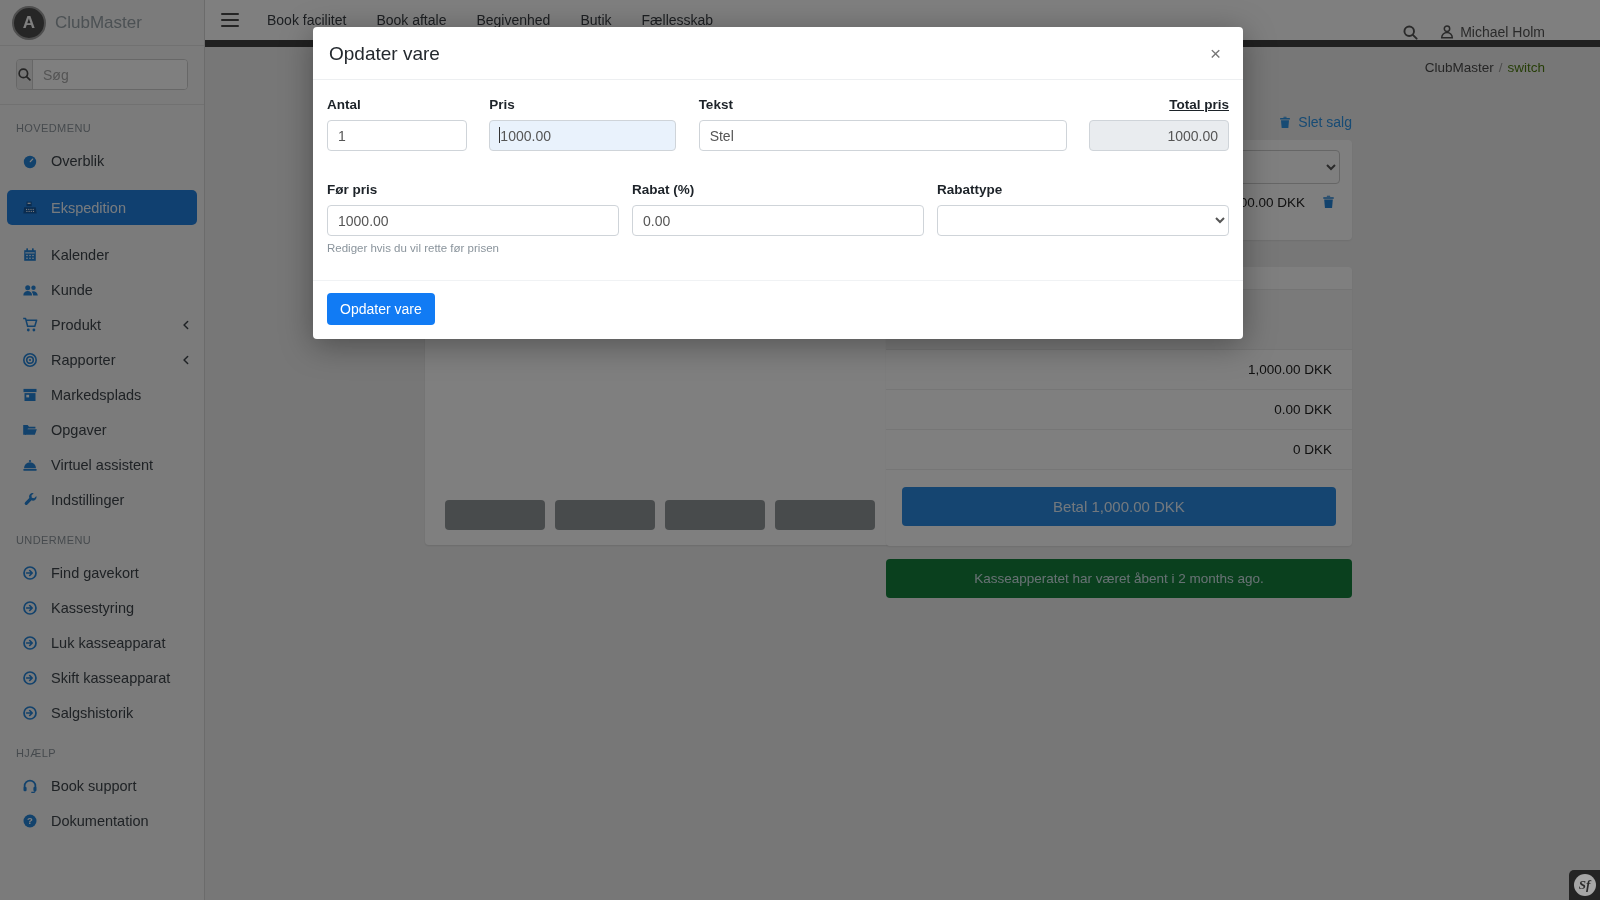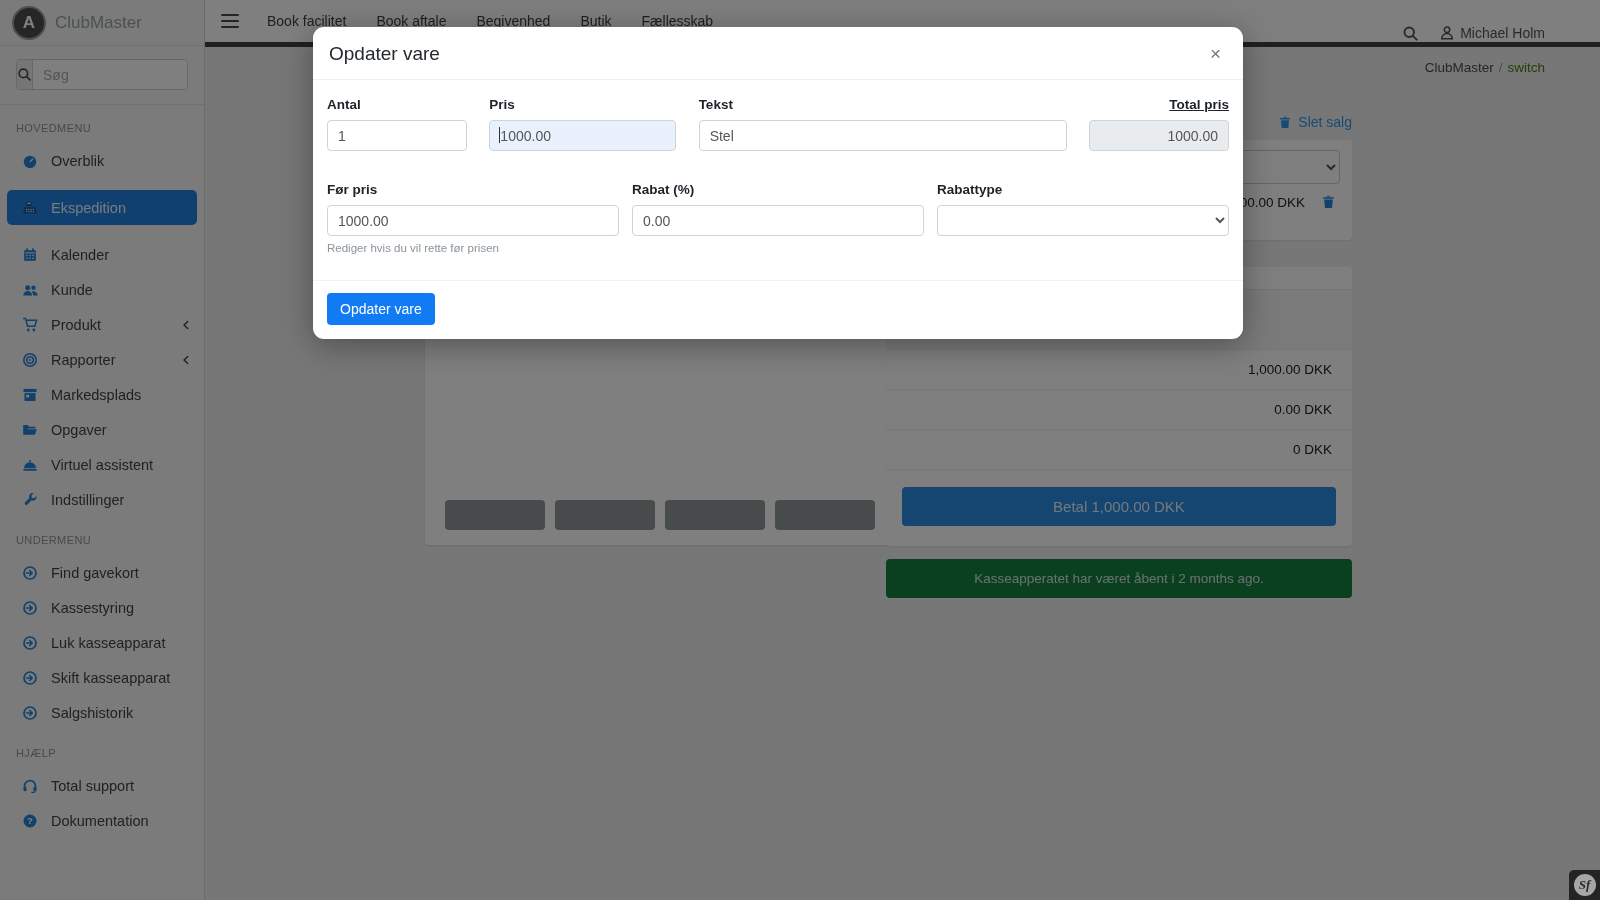"Book facilitet" .topbar { border-bottom: 5px solid #404040 -> 7px solid #404040 }
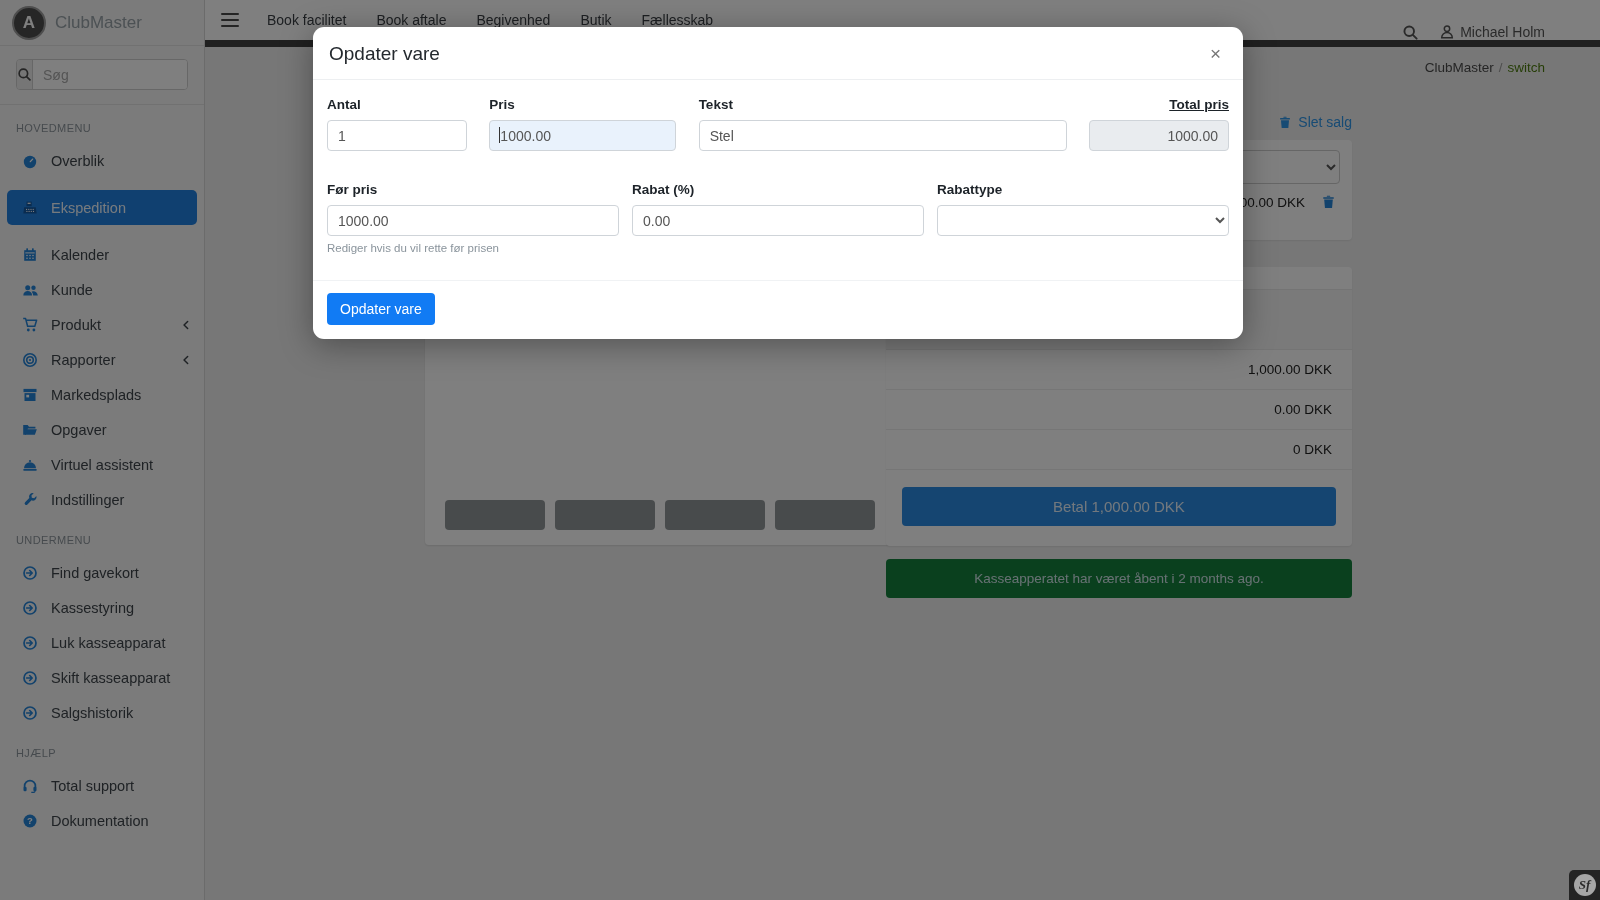"Opdater vare" .modal { border-radius: 11px -> 4px }
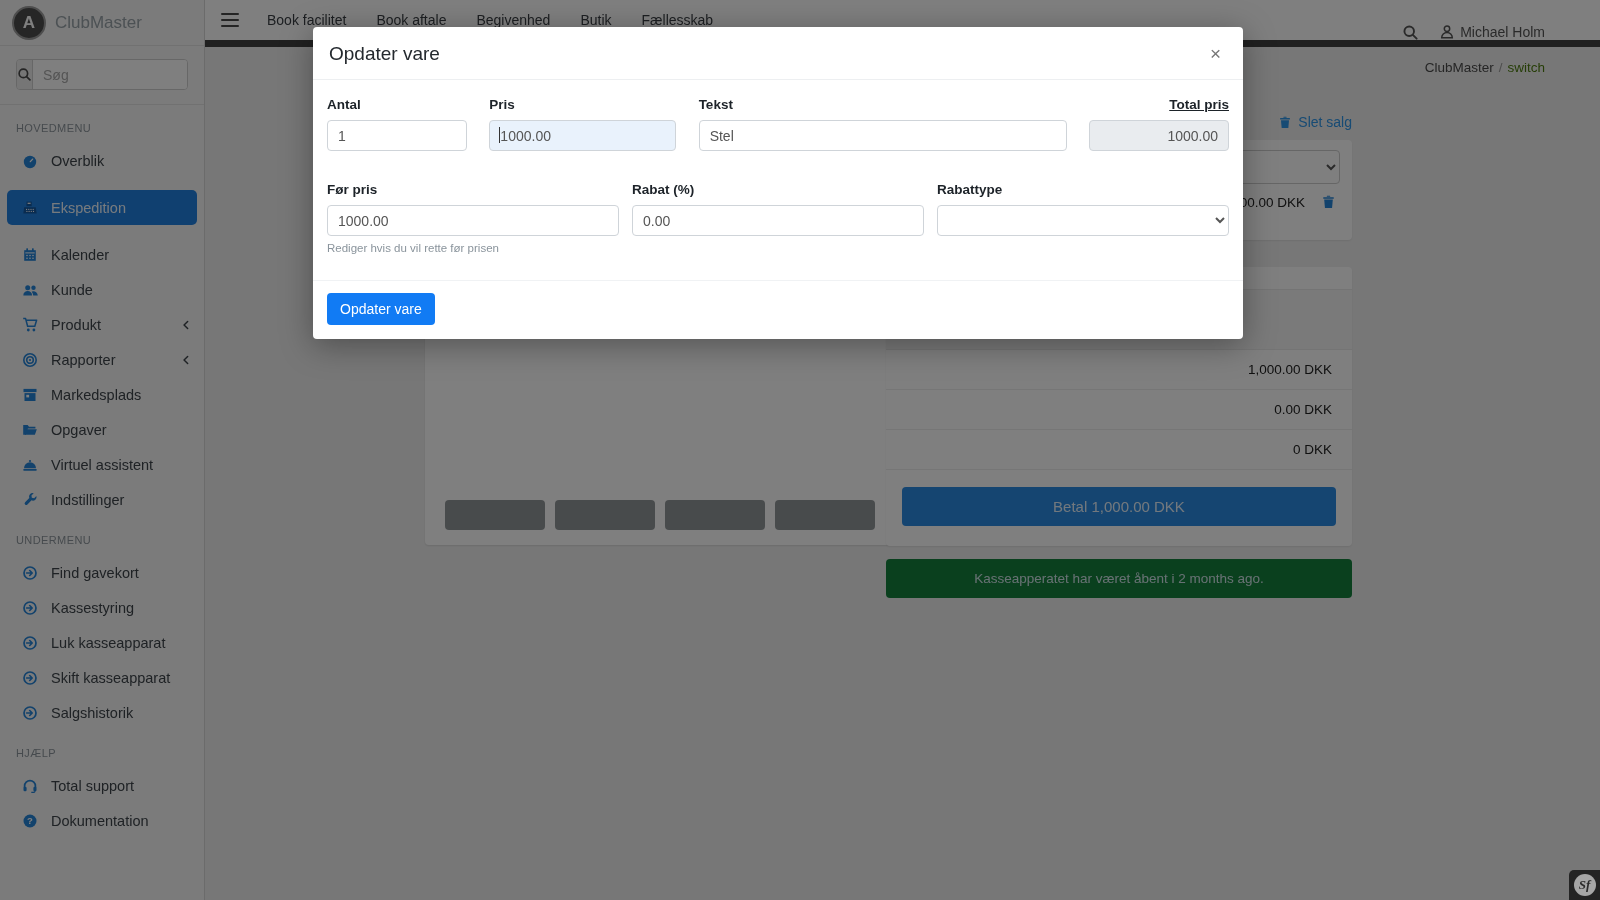"Total support" span { text: Total -> Book }
